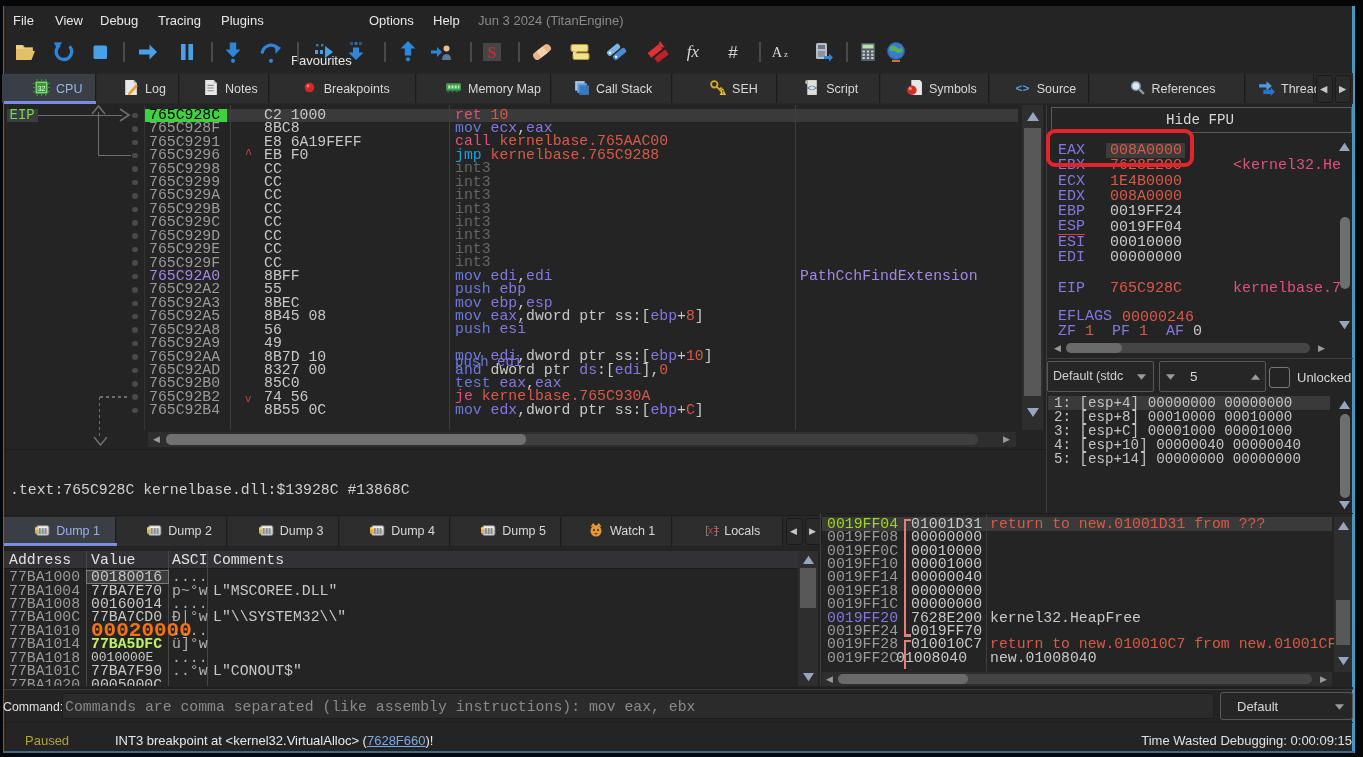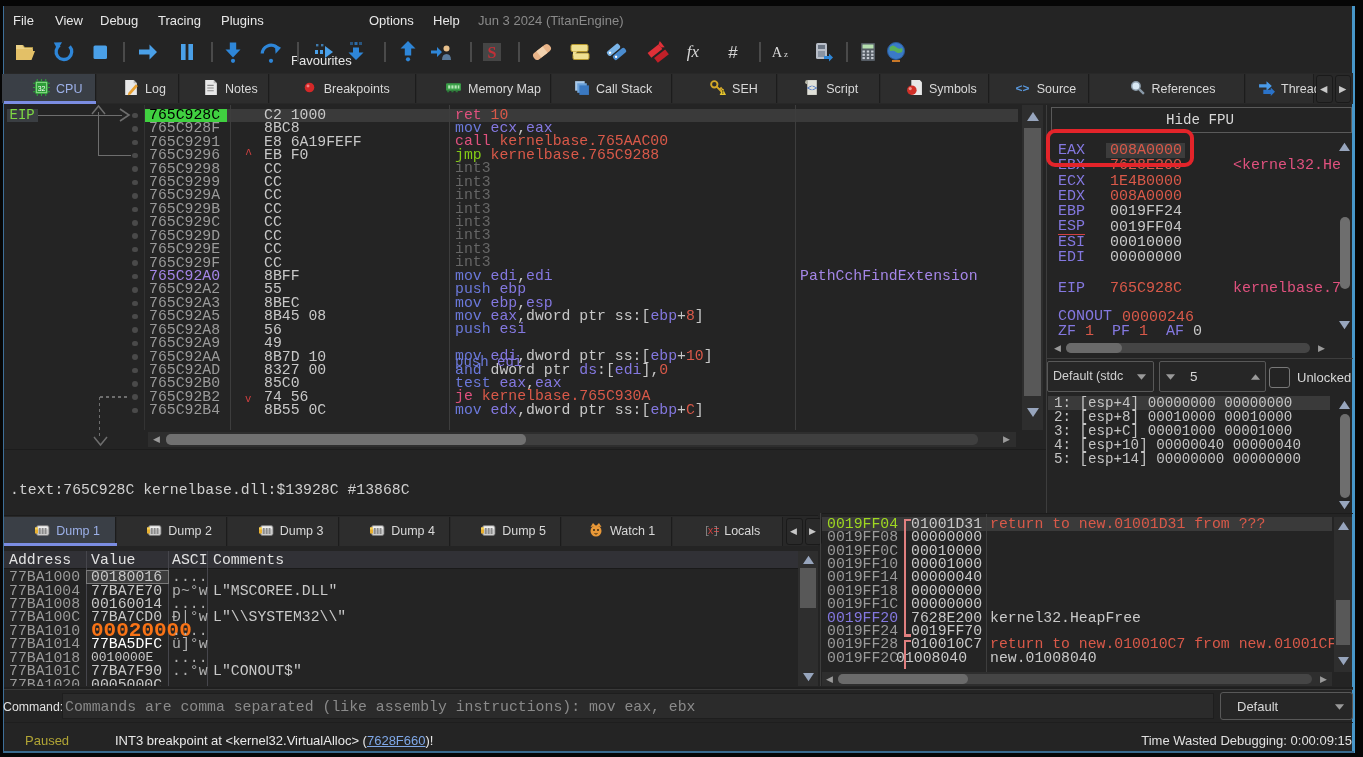"jmp" span { color: #84cc16 -> #0ea5e9 }
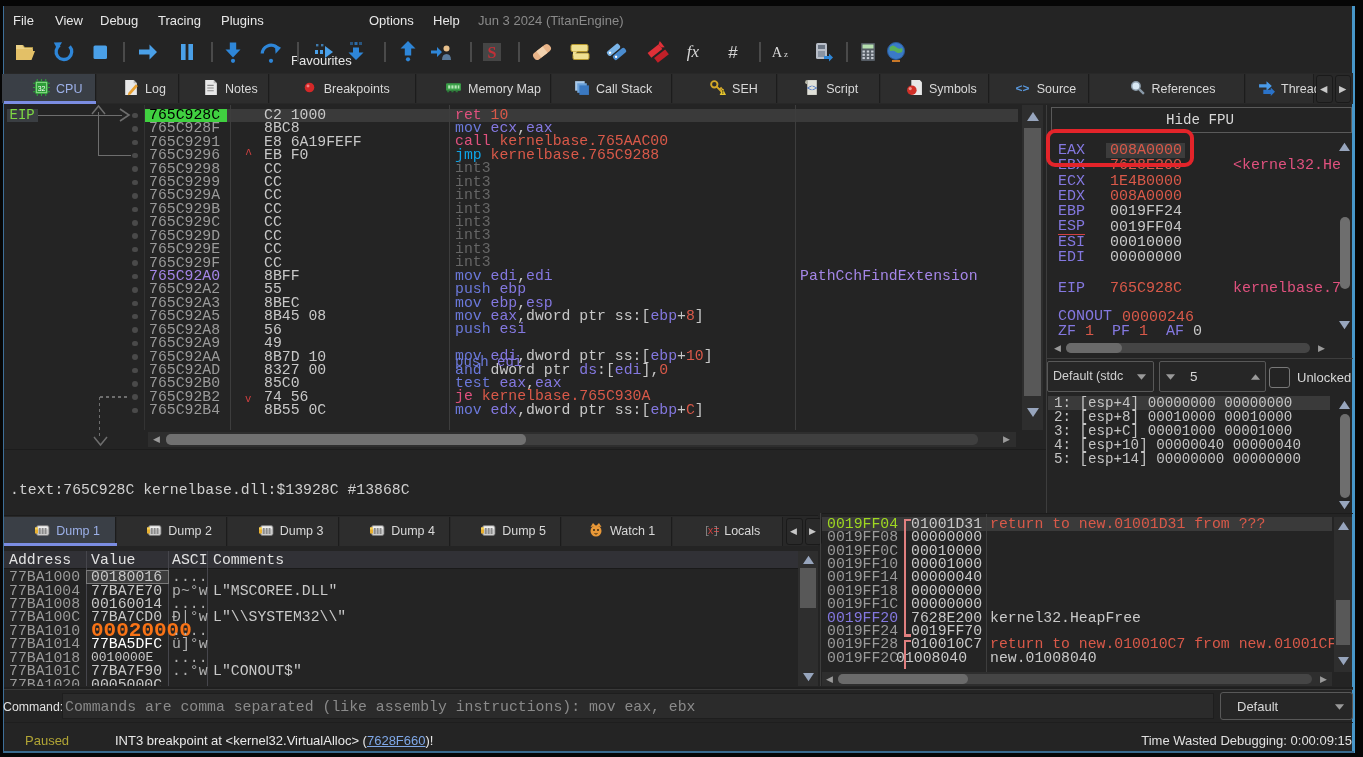"CONOUT" span { text: CONOUT -> EFLAGS }
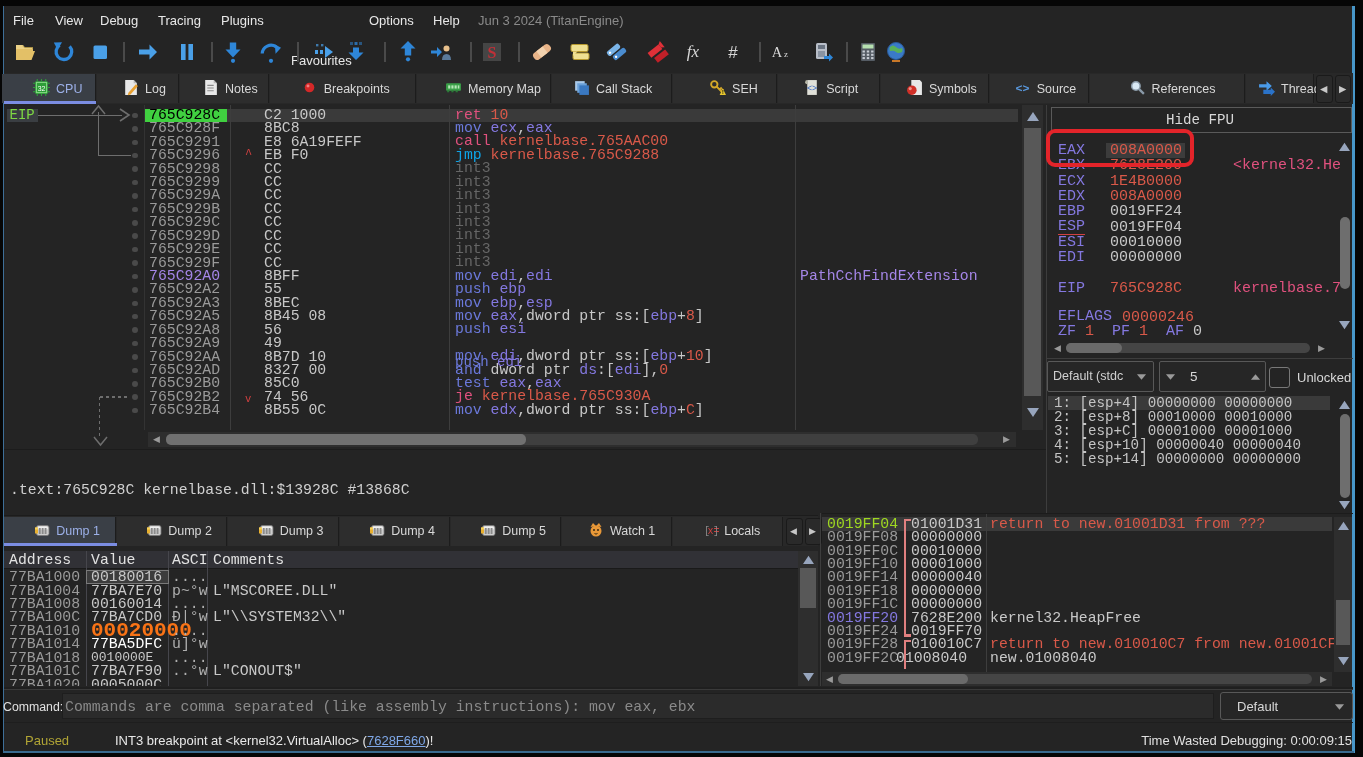"77BA5DFC" div.m { color: #ffffff -> #bef264; font-weight: none -> bold }
